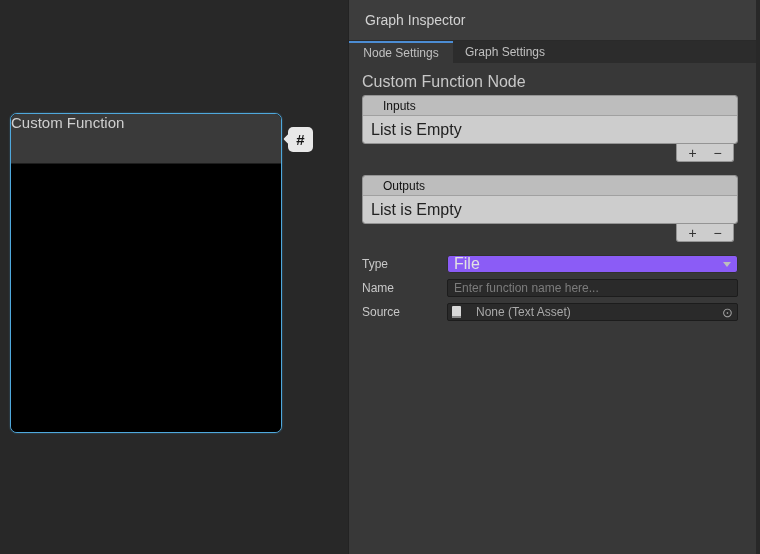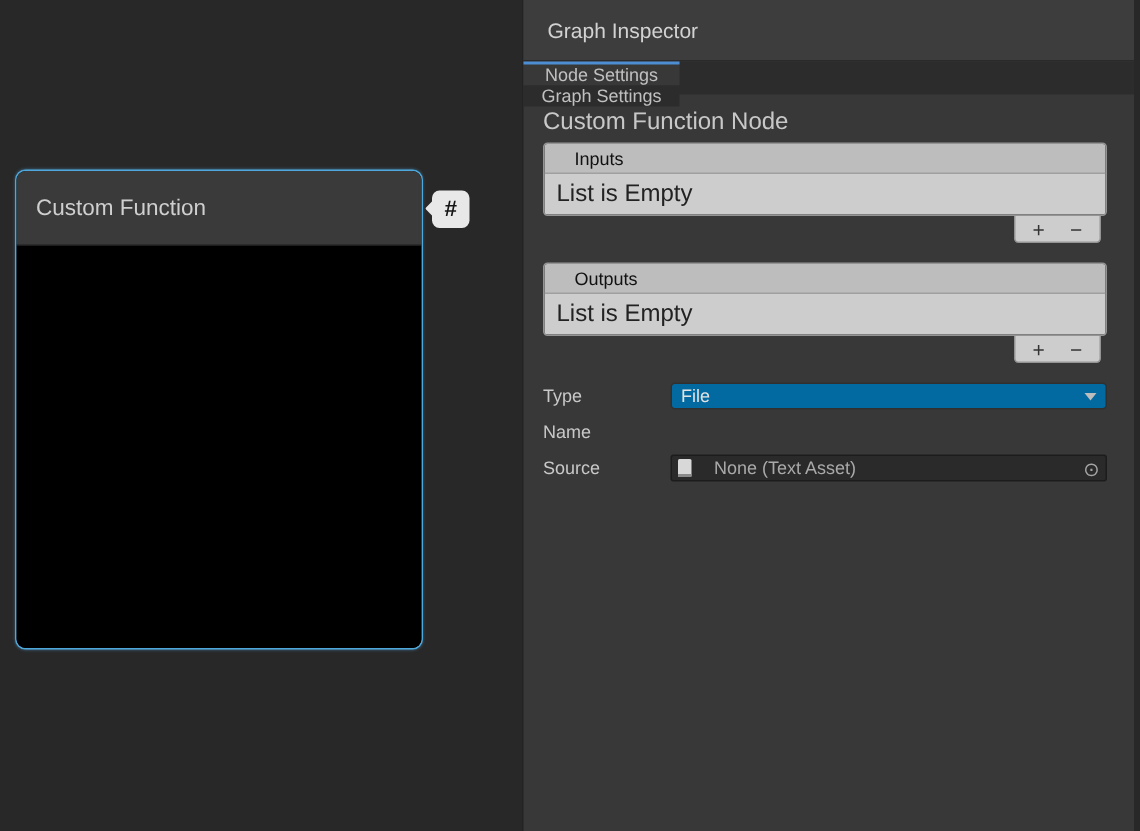"Node Settings" .tab-strip { flex-direction: column -> none }
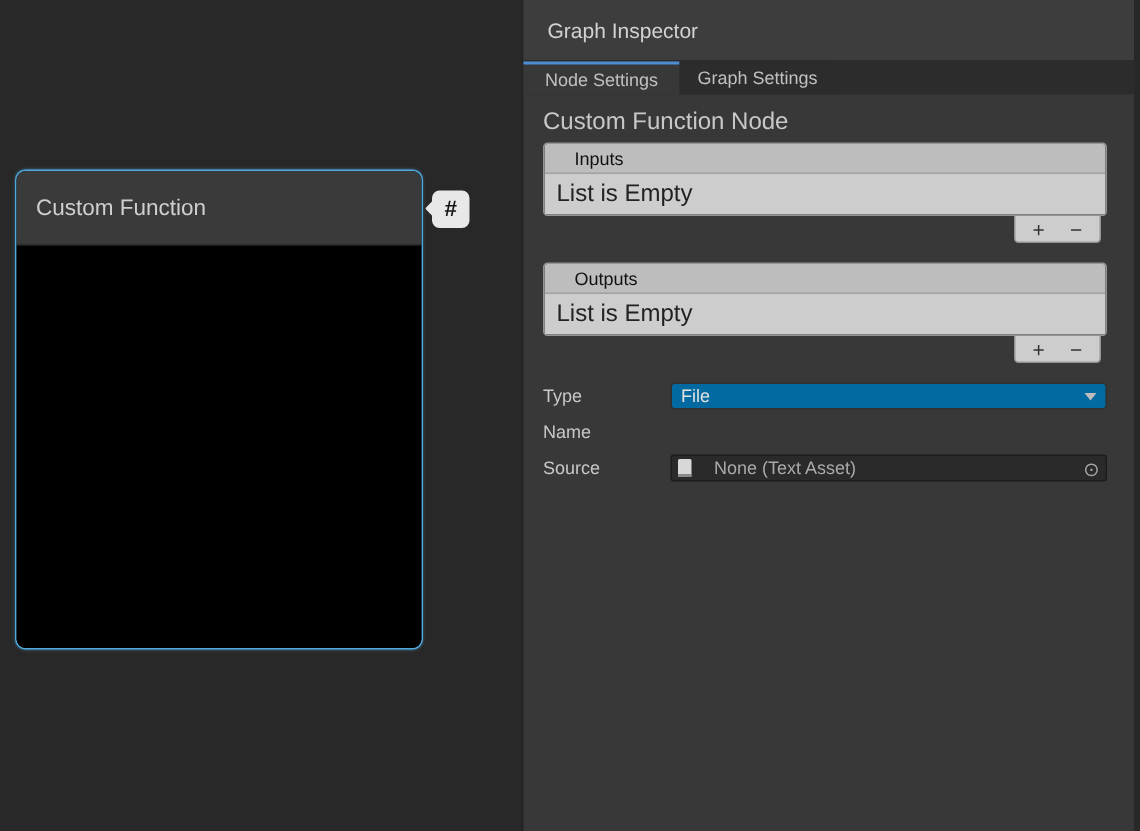"Custom Function" .node-header { align-items: center -> flex-start; padding-left: 13px -> none }
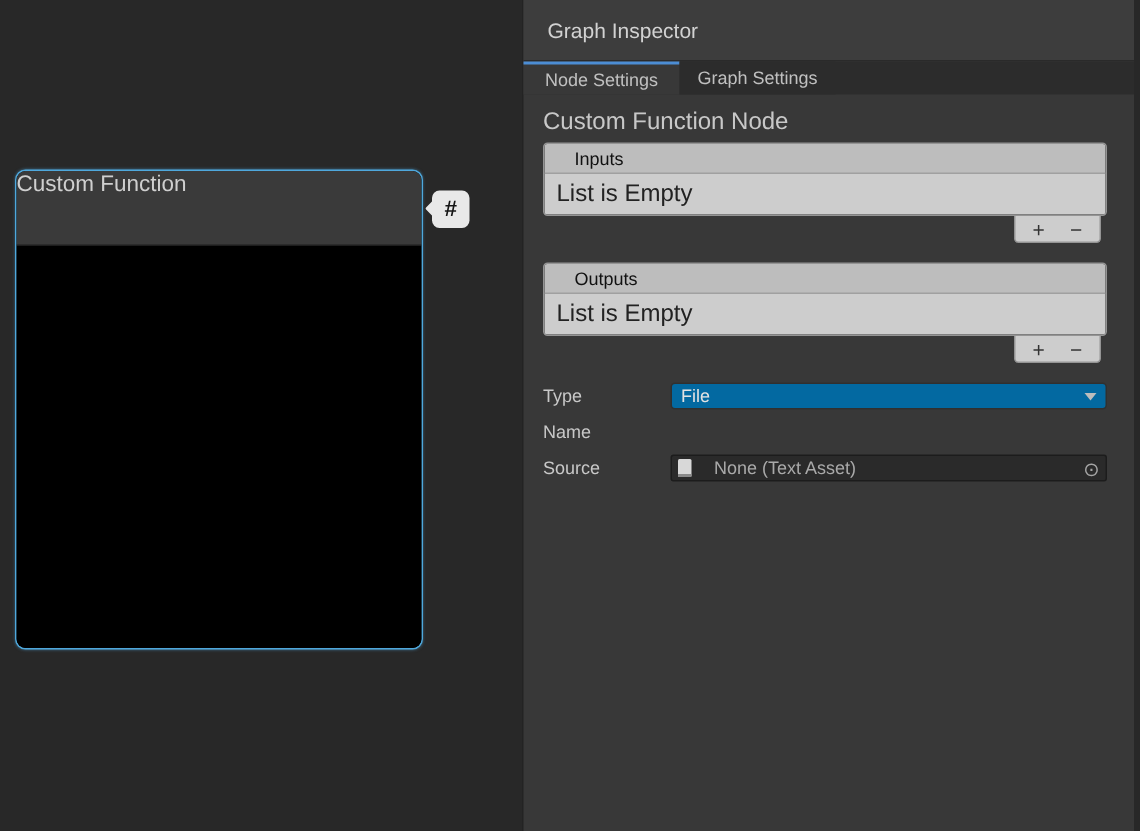"File" .dropdown { background: #0369a1 -> #8b5cf6; font-size: 12px -> 16px }
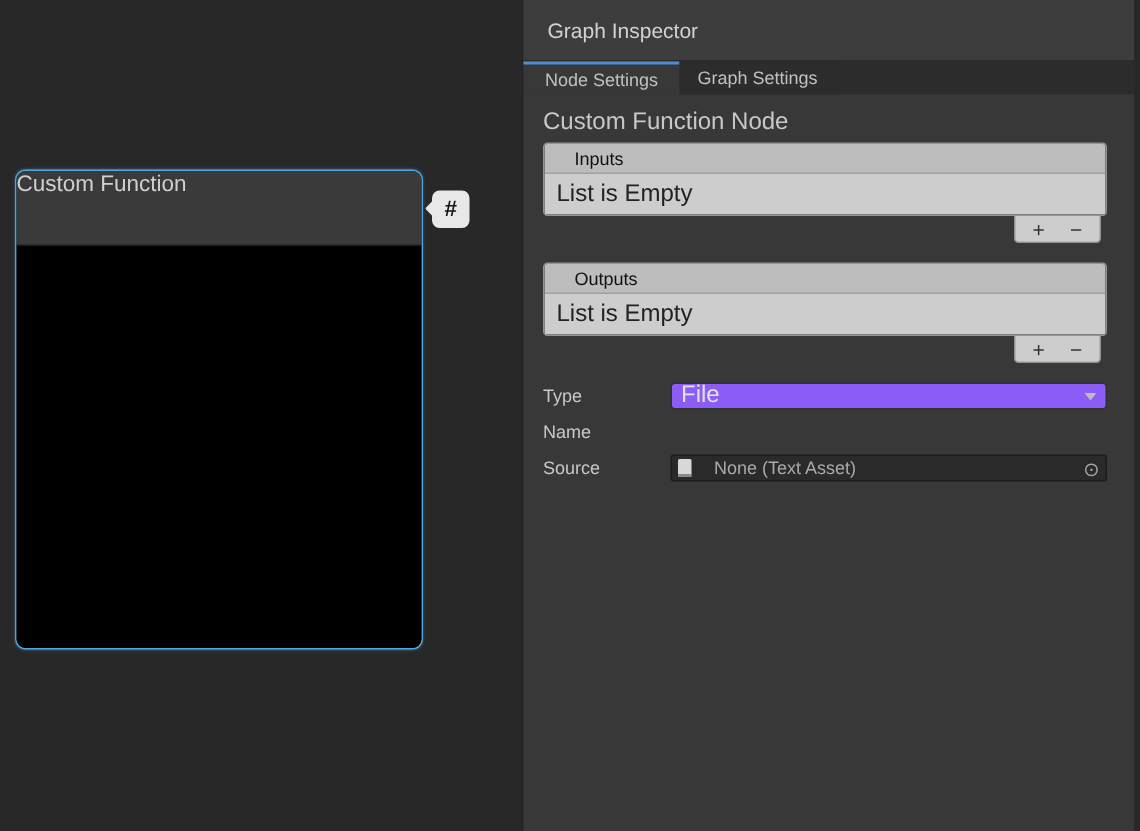"Enter function name here..." input.text-input { html: none -> <input> }
